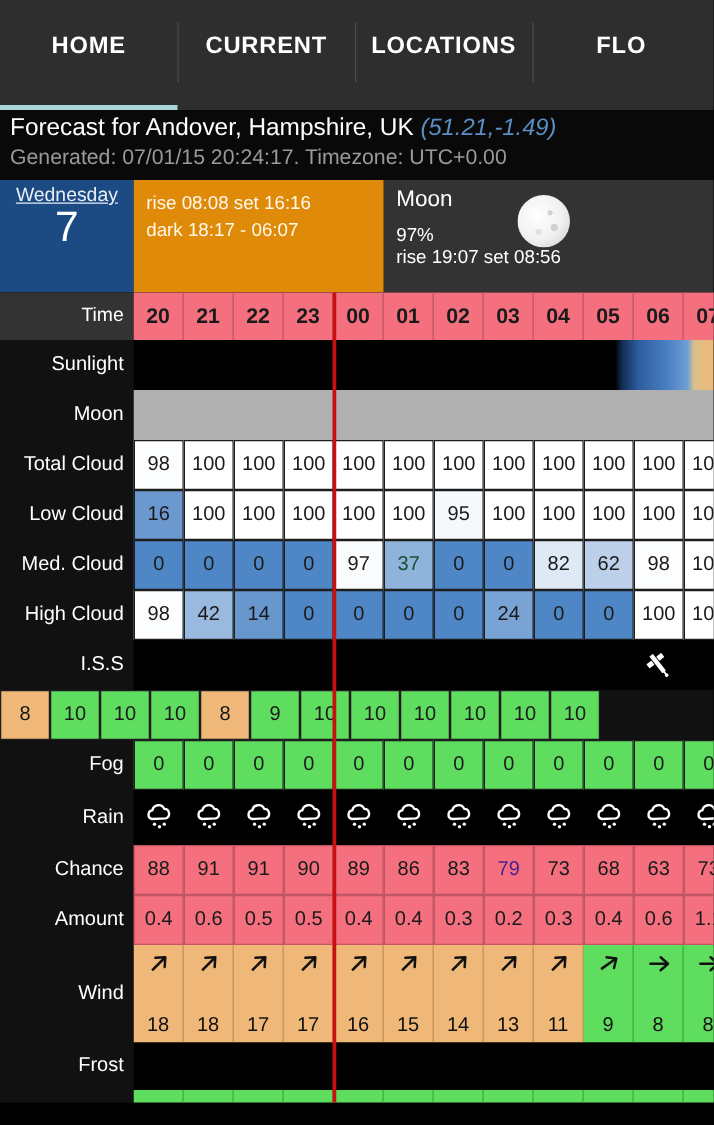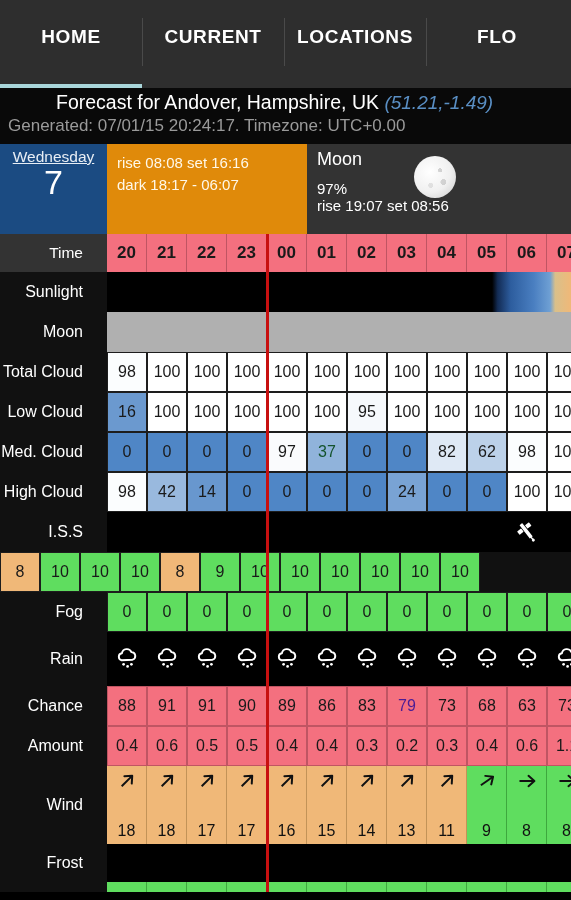"Forecast for Andover, Hampshire, UK" #fc-line { margin-left: 48px -> none }
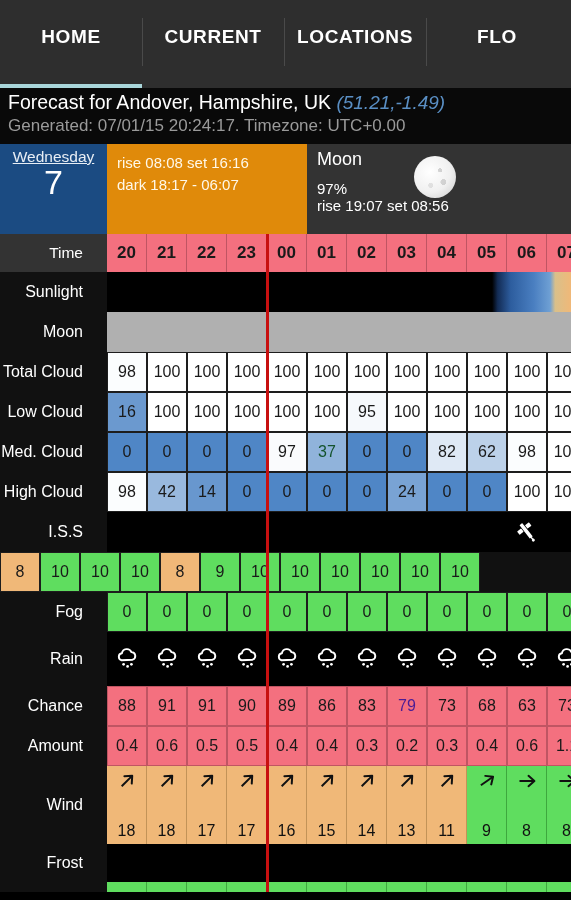"Time" .lbl { padding-right: 24px -> 8px }
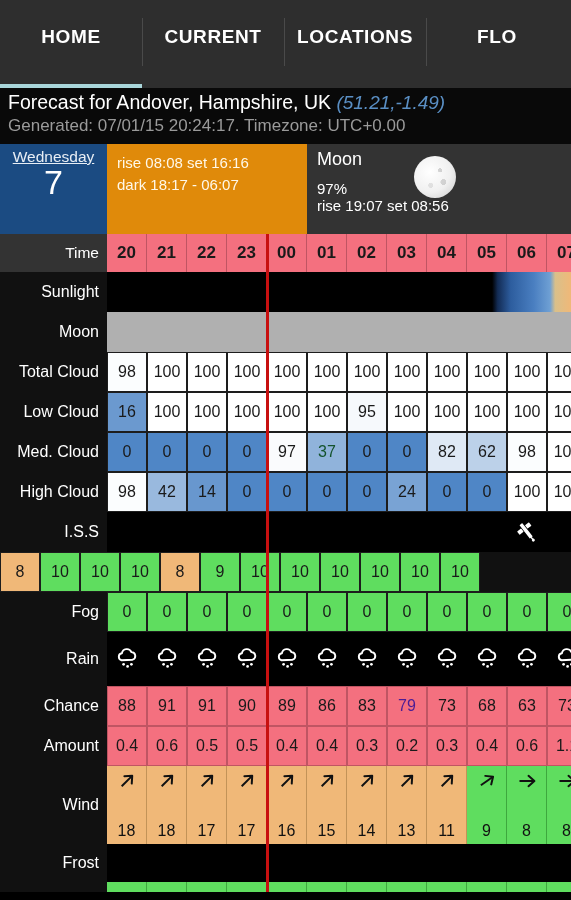"Rain" .row.rain { height: 54px -> 44px }
